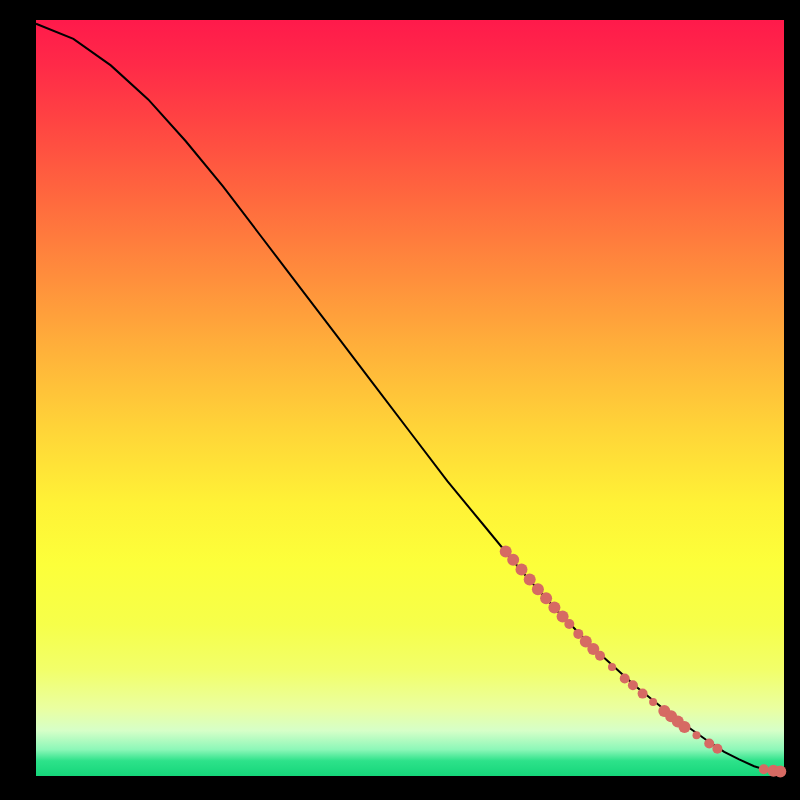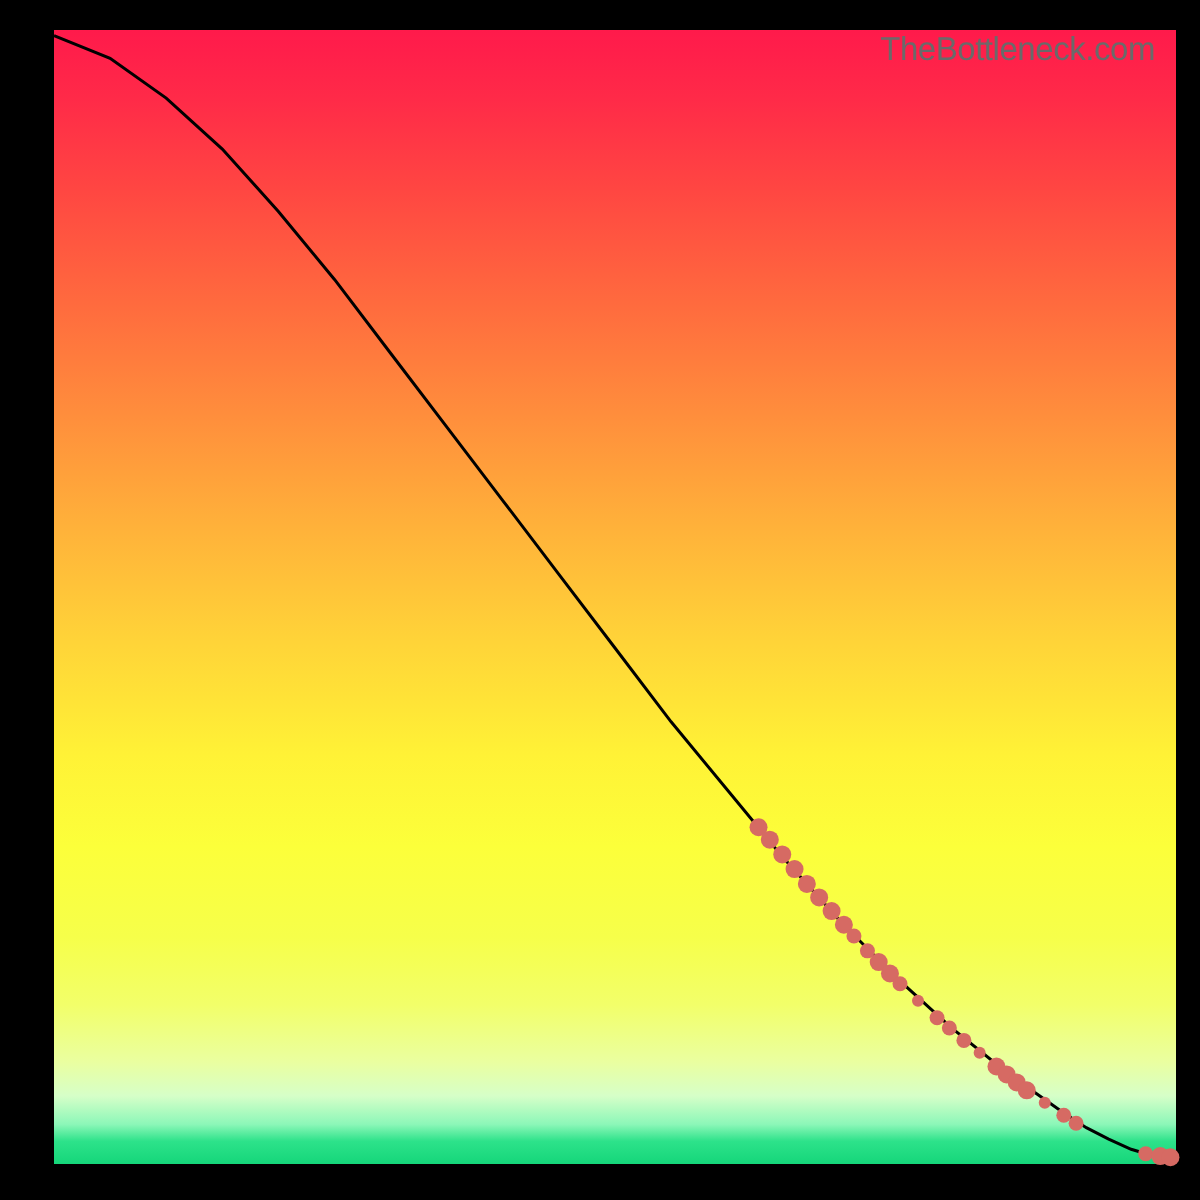"TheBottleneck.com" div.watermark { html: <div>TheBottleneck.com</div> -> none }
